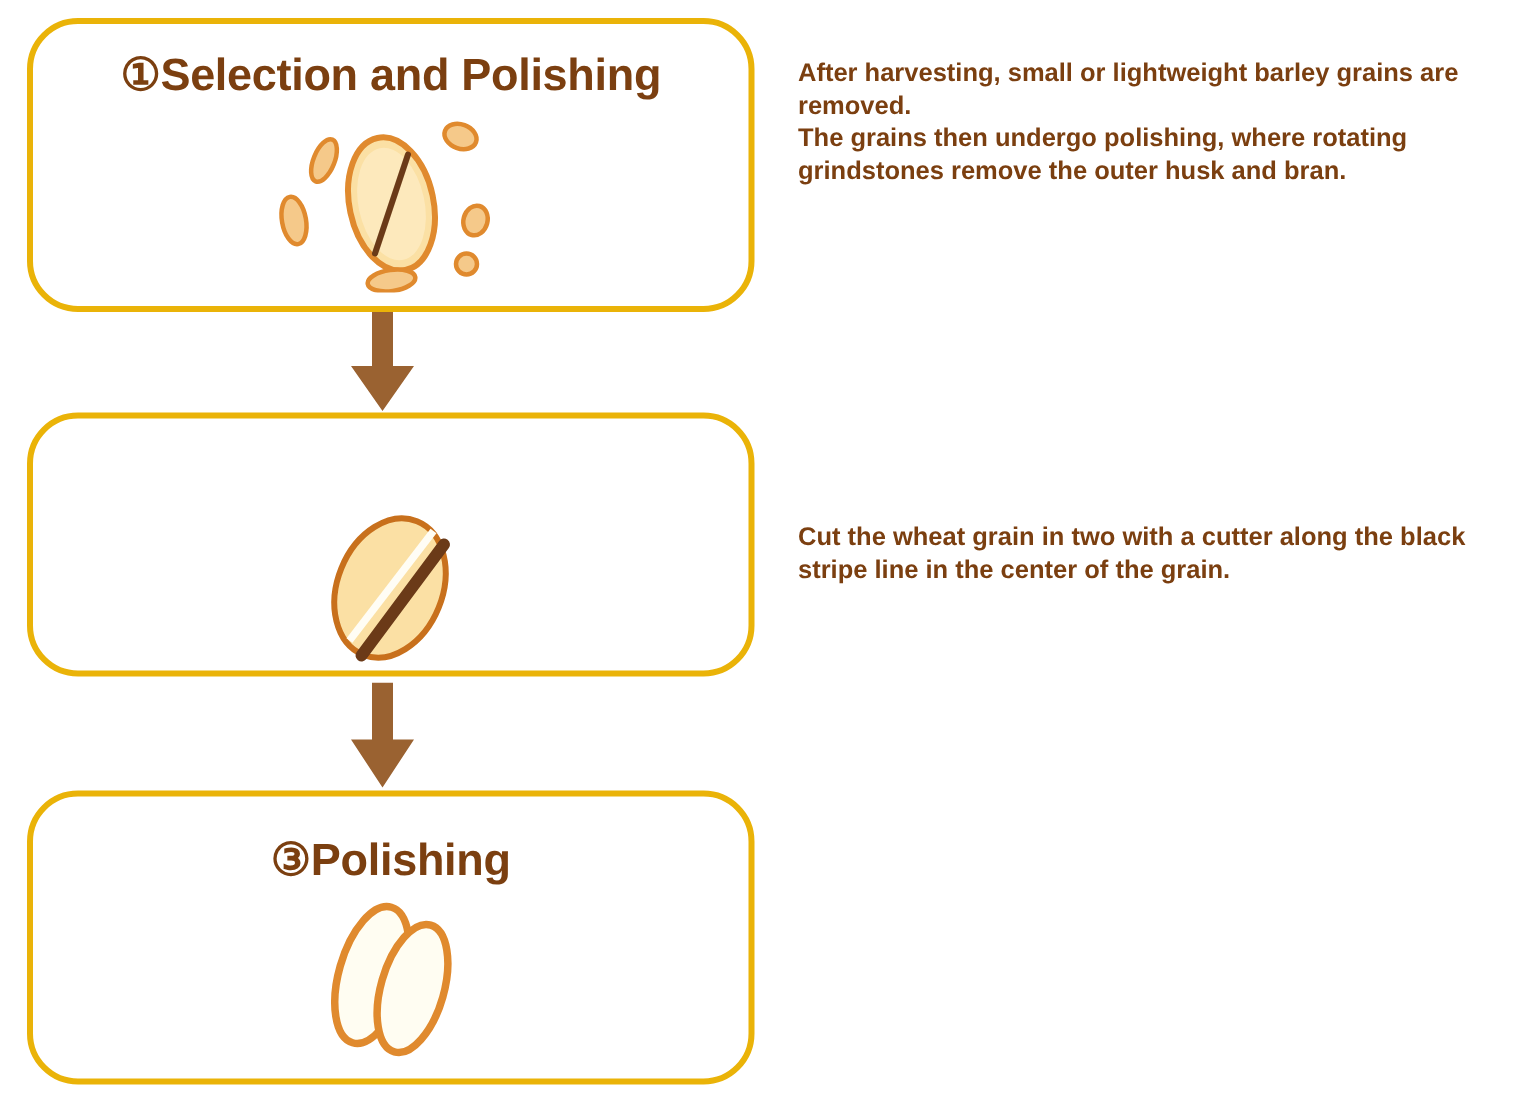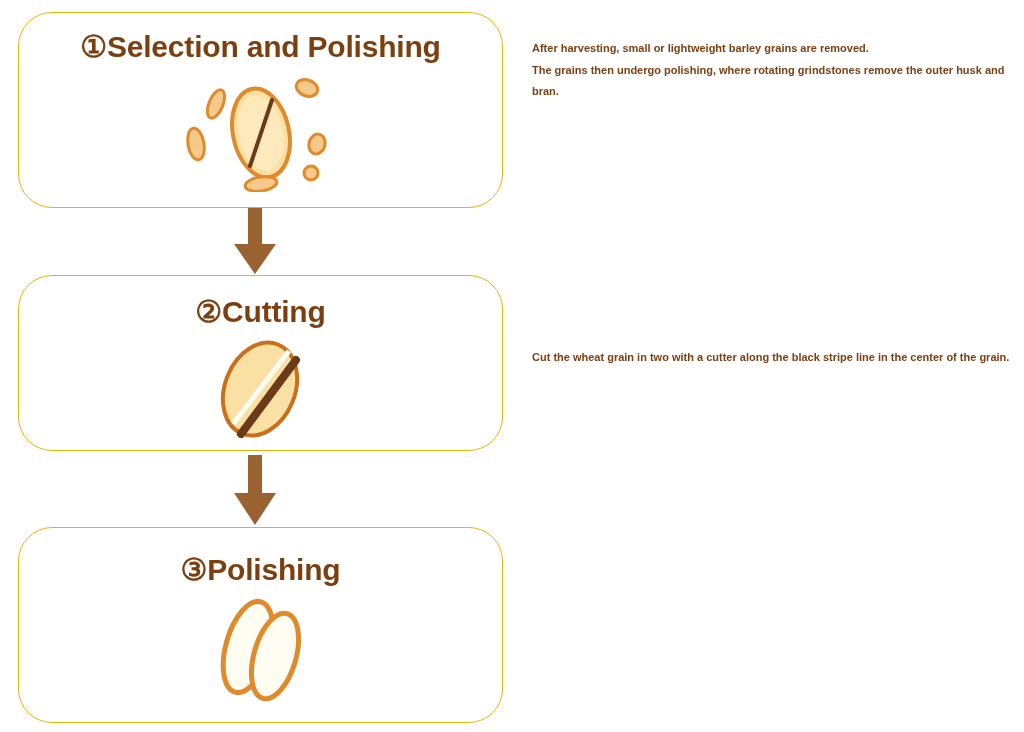"①Selection and Polishing" .step-box { border: 1px solid #eab308 -> 4px solid #eab308 }
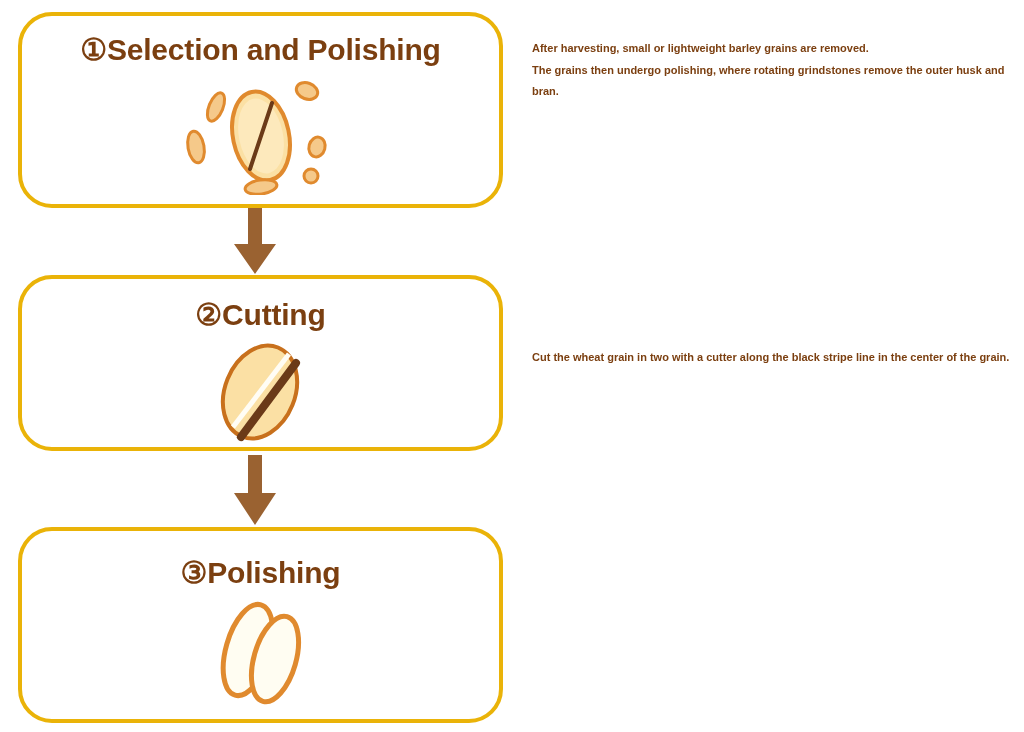"After harvesting, small or lightweight" .step-desc { font-size: 11px -> 17px }
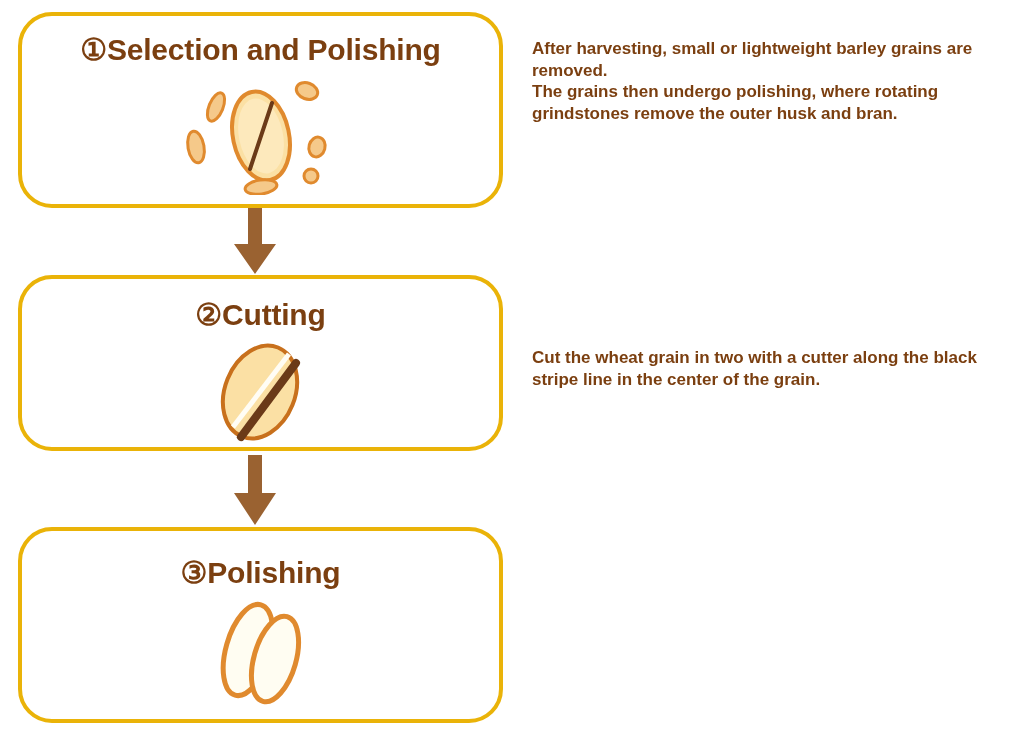"②Cutting" div.step-heading { html: <div>②Cutting</div> -> none }
